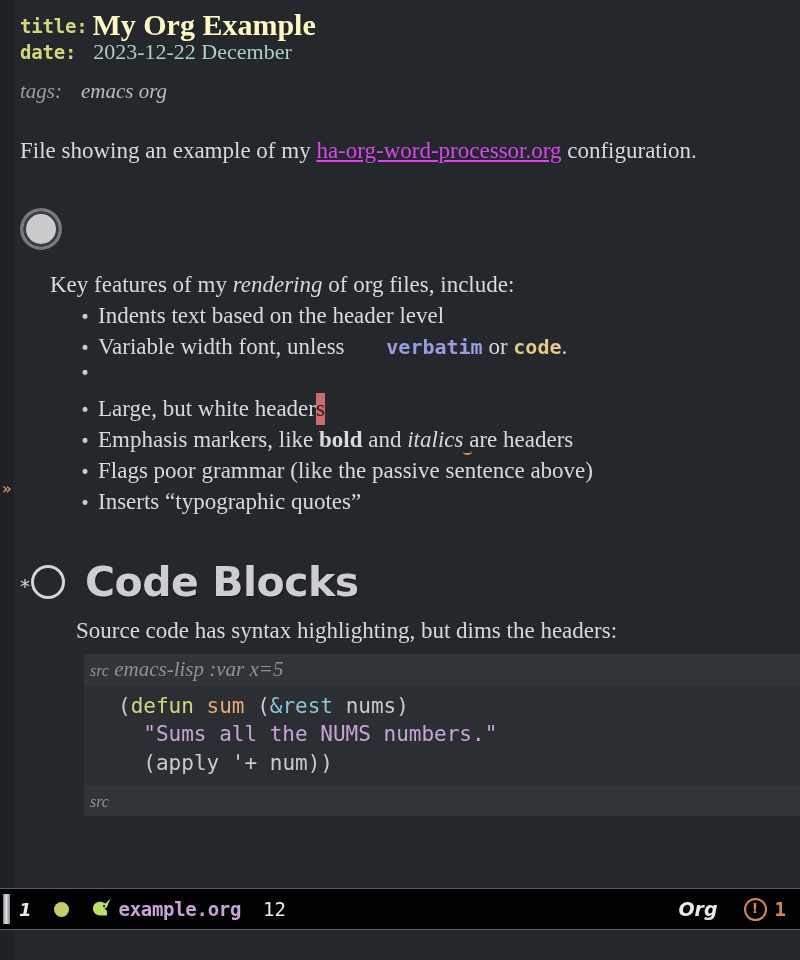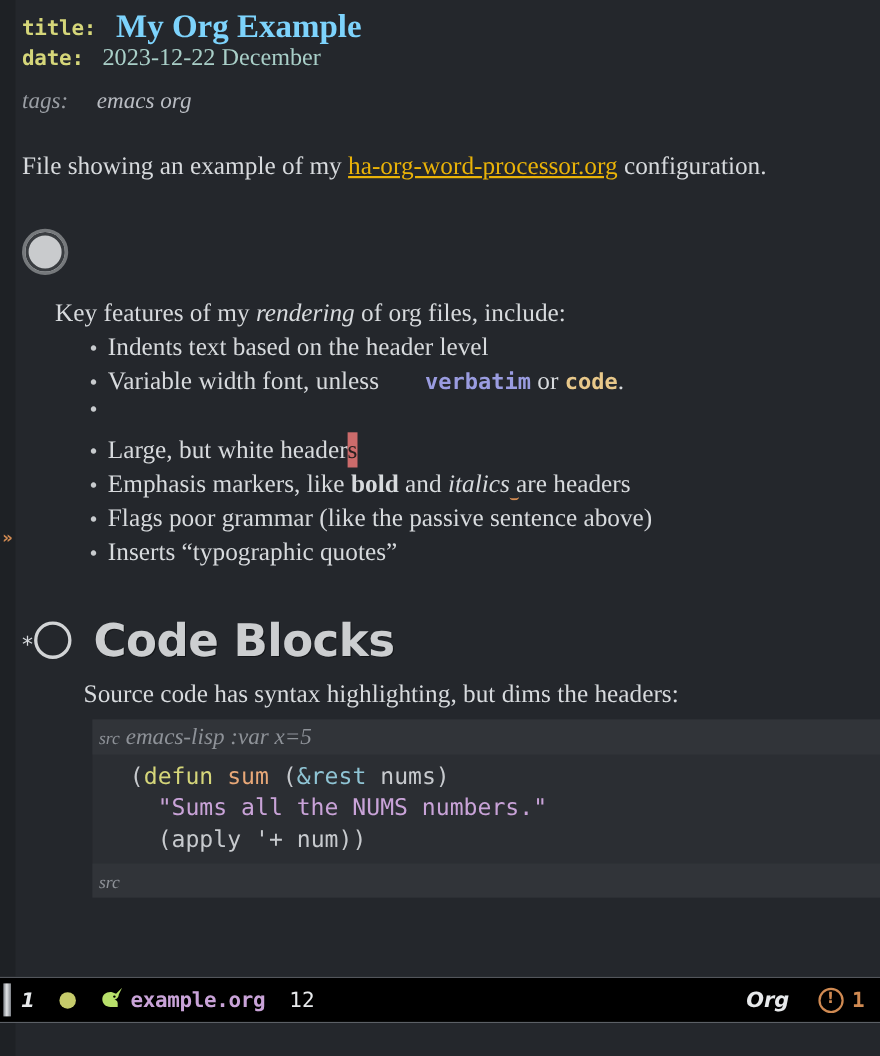"My Org Example" .kw-title { color: #7dd3fc -> #fef9c3; margin-left: 18px -> 5px }
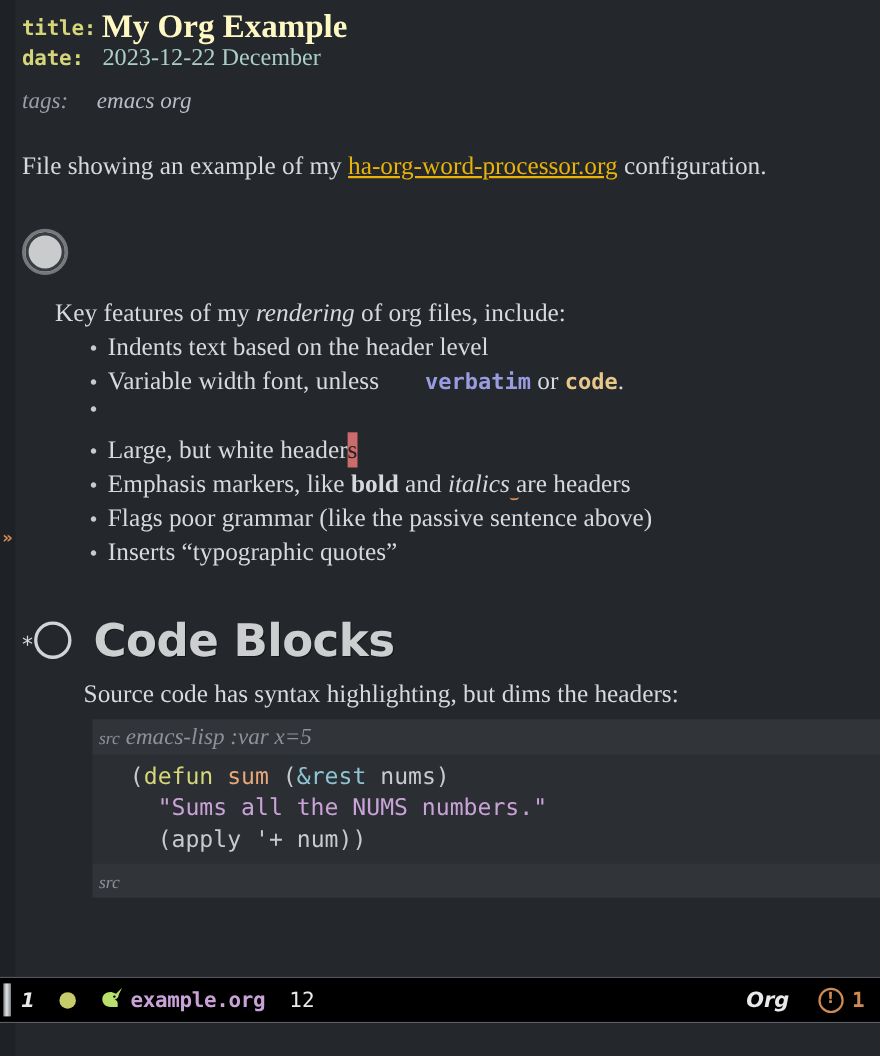"emacs org" .tags-val { margin-left: 26px -> 19px }
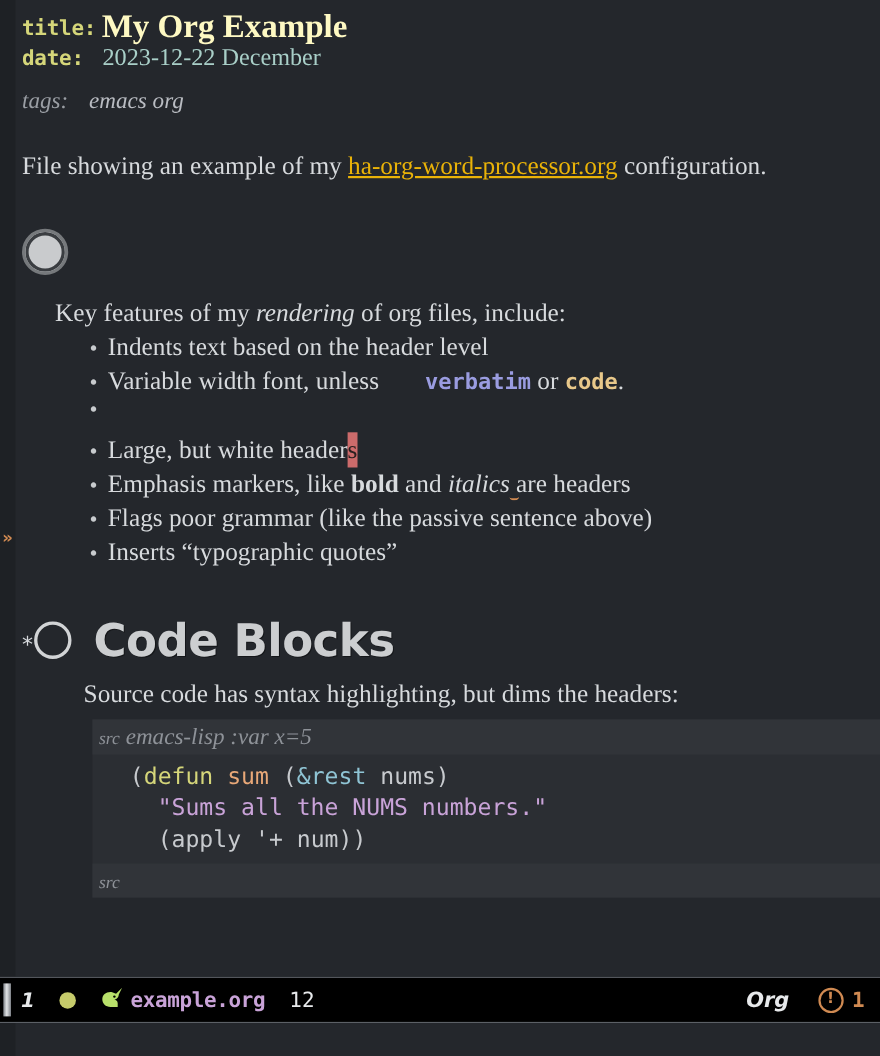"ha-org-word-processor.org" .orglink { color: #eab308 -> #d946ef }
